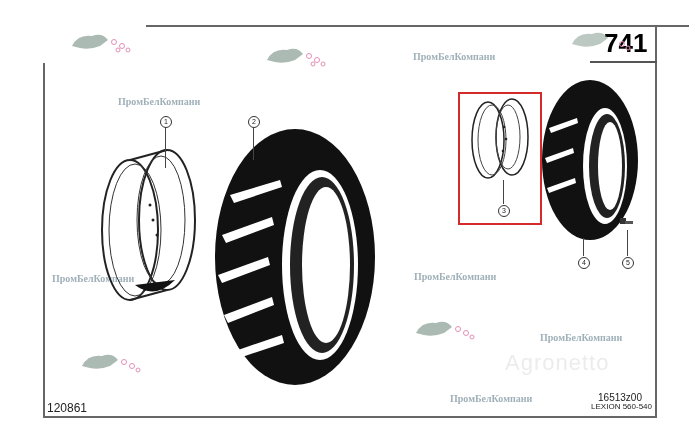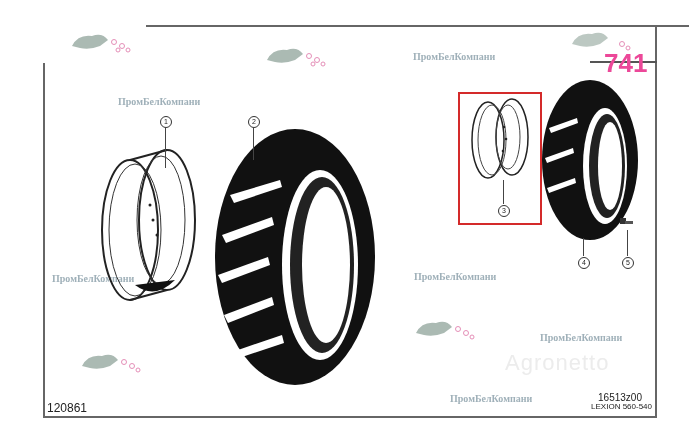"741" .page-num { color: #ec4899 -> #000000; margin-top: 20px -> none }
